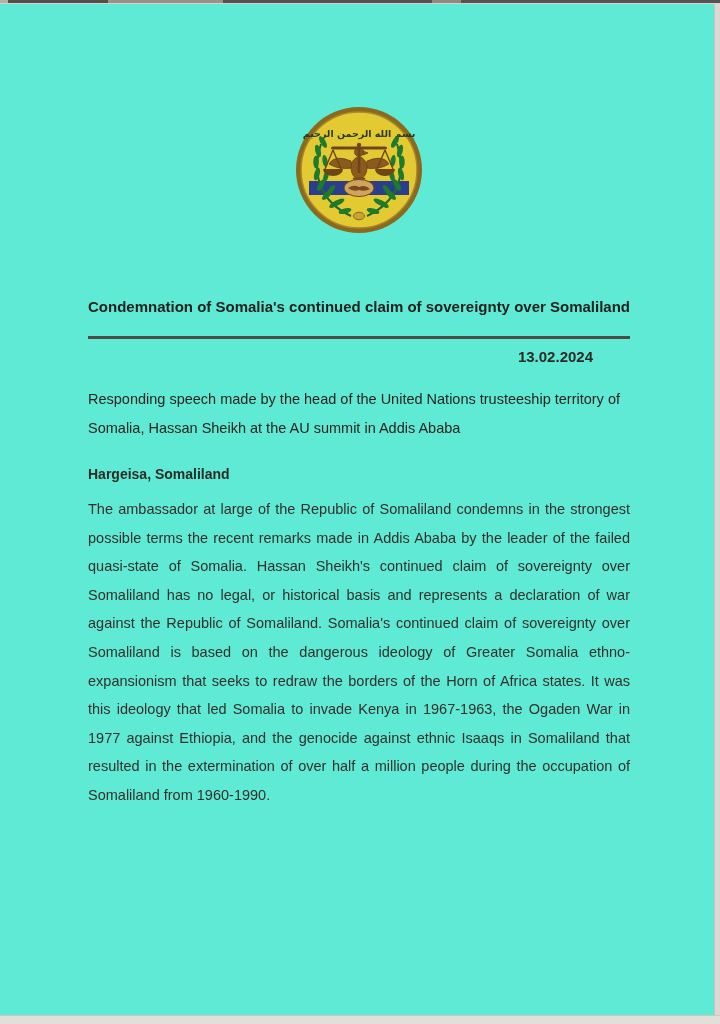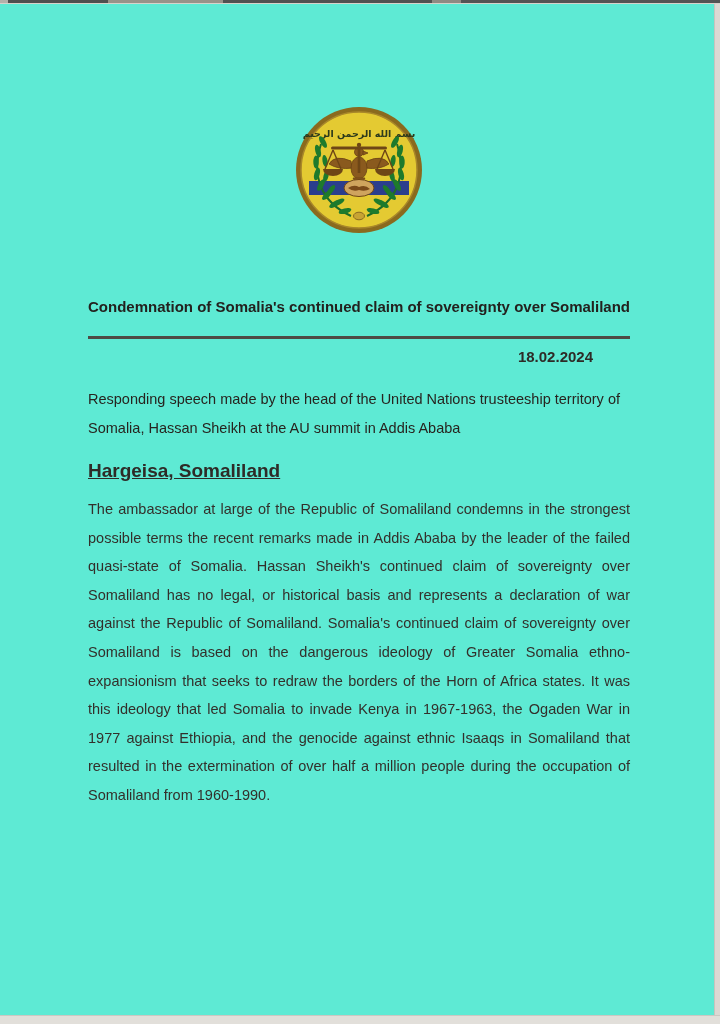"18.02.2024" div.date { text: 18.02.2024 -> 13.02.2024 }
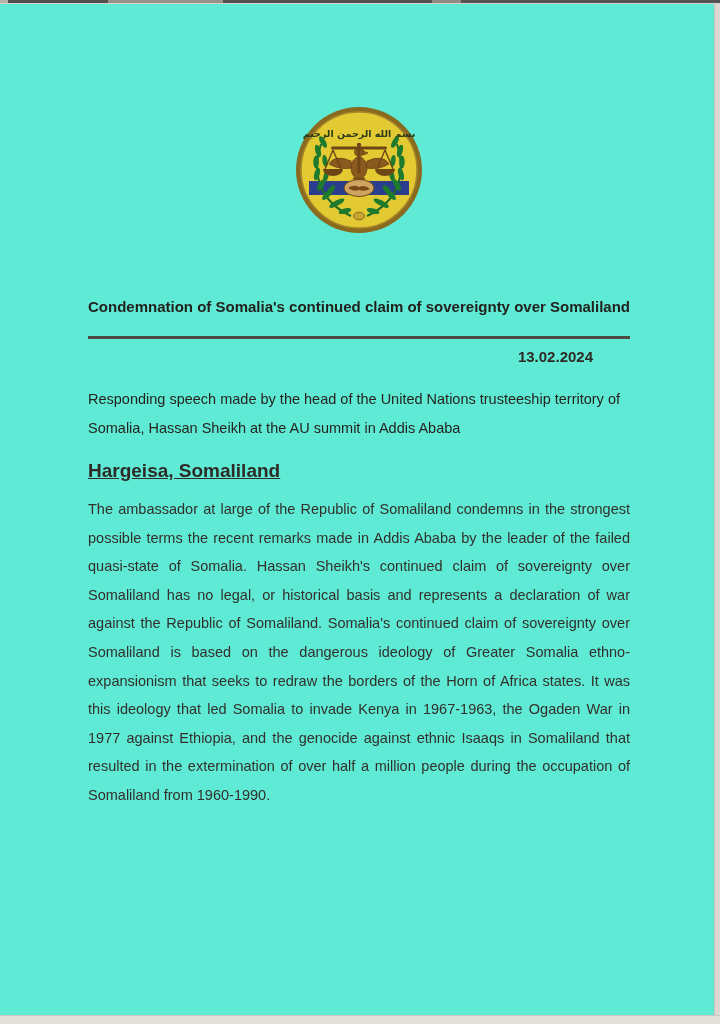"Hargeisa, Somaliland" .place { font-size: 19px -> 14px; margin-top: 17px -> 23px; text-decoration: underline -> none }
